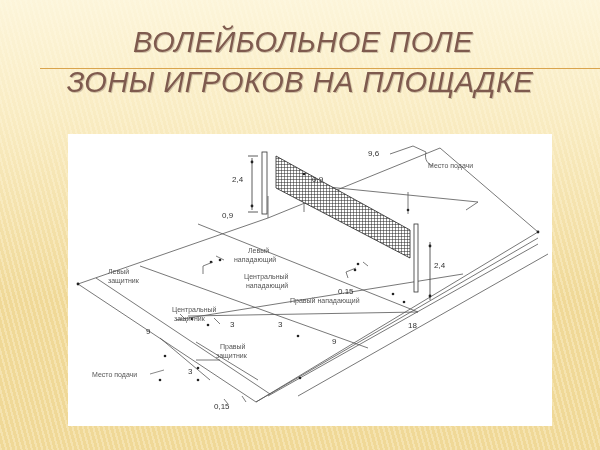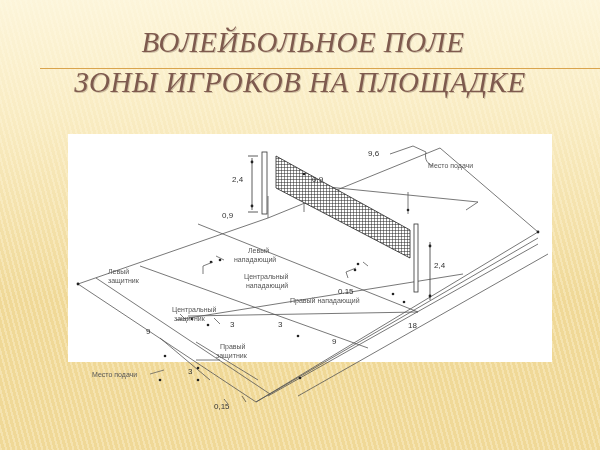"ВОЛЕЙБОЛЬНОЕ ПОЛЕ" .title-line { font-family: Liberation Serif, serif -> Liberation Sans, sans-serif }
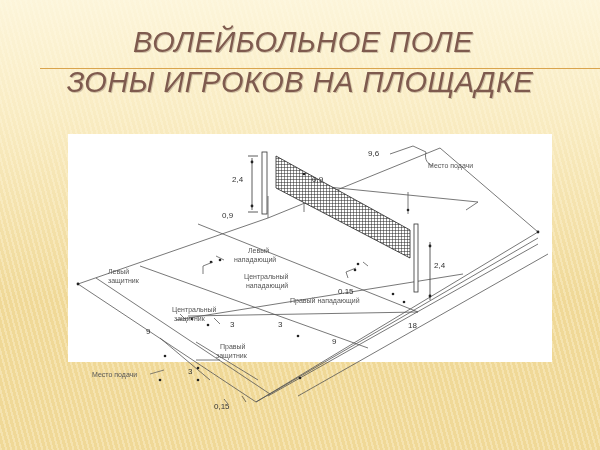"9,6" .panel { height: 228px -> 292px }
